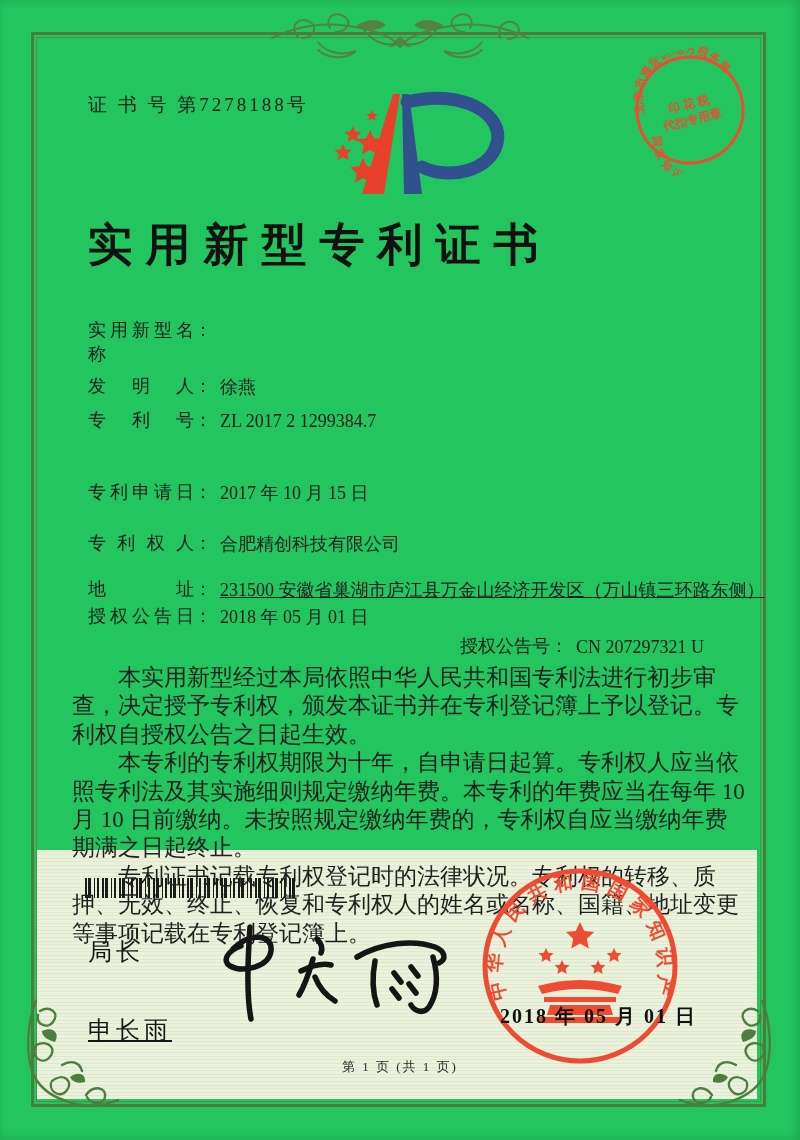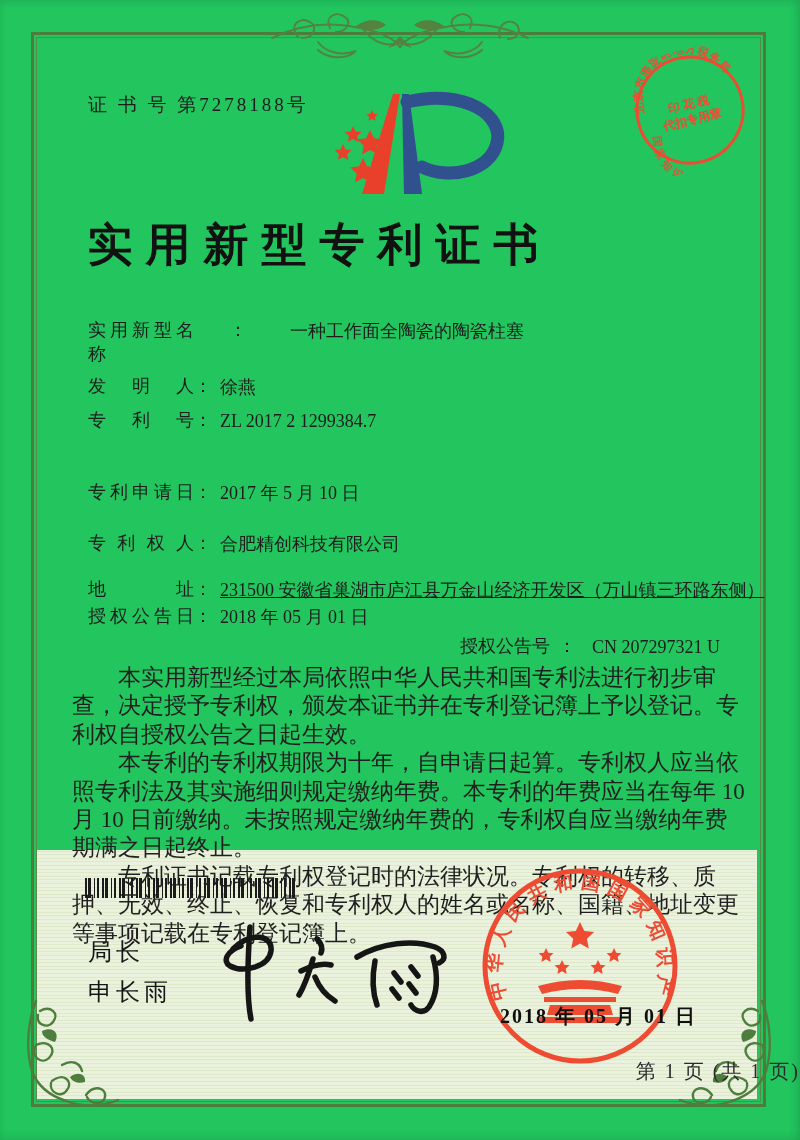"实用新型名称" div.row { gap: 35px -> none }
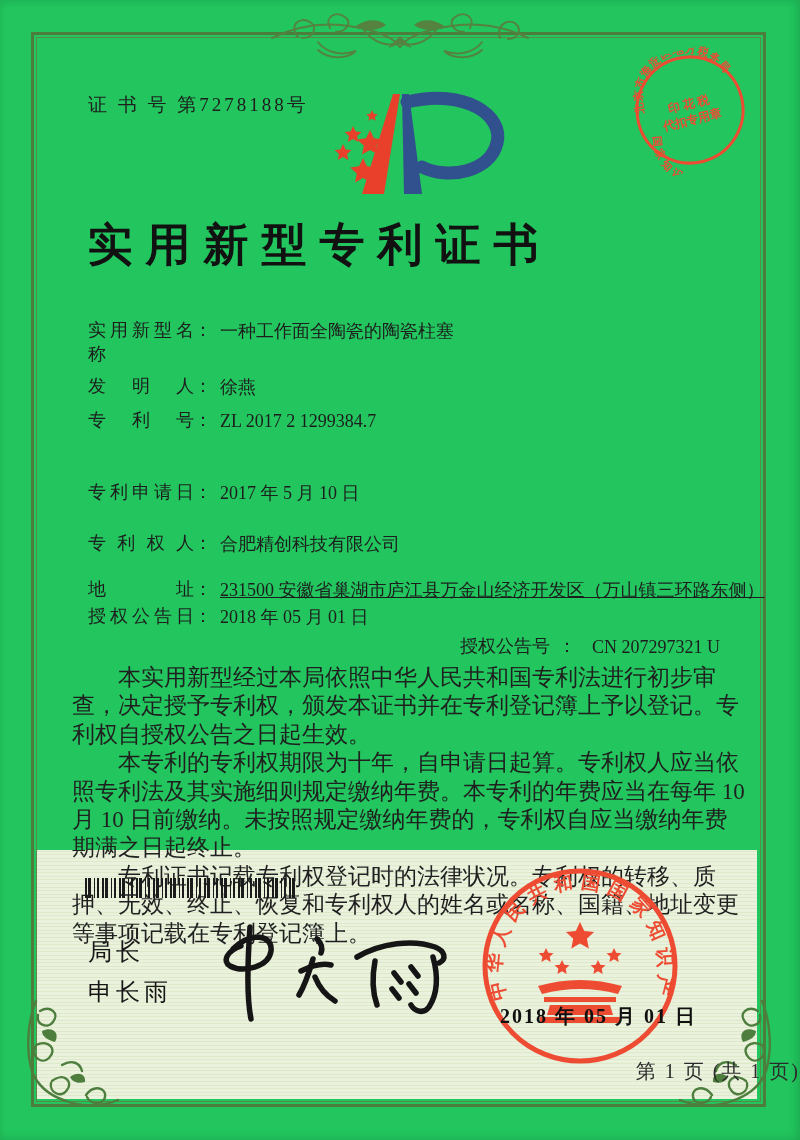"一种工作面全陶瓷的陶瓷柱塞" span.val { html: <span>一种工作面全陶瓷的陶瓷柱塞</span> -> none }
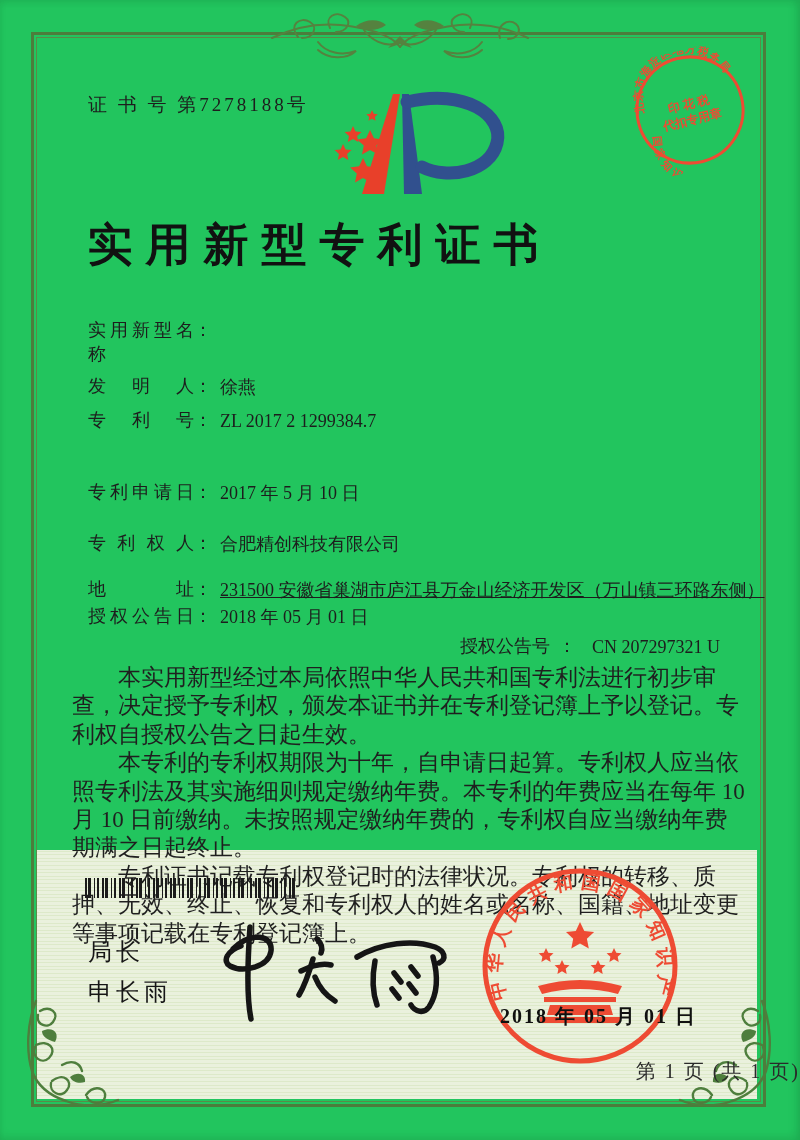"2017 年 5 月 10" span.val { text: 5 月 10 -> 10 月 15 }
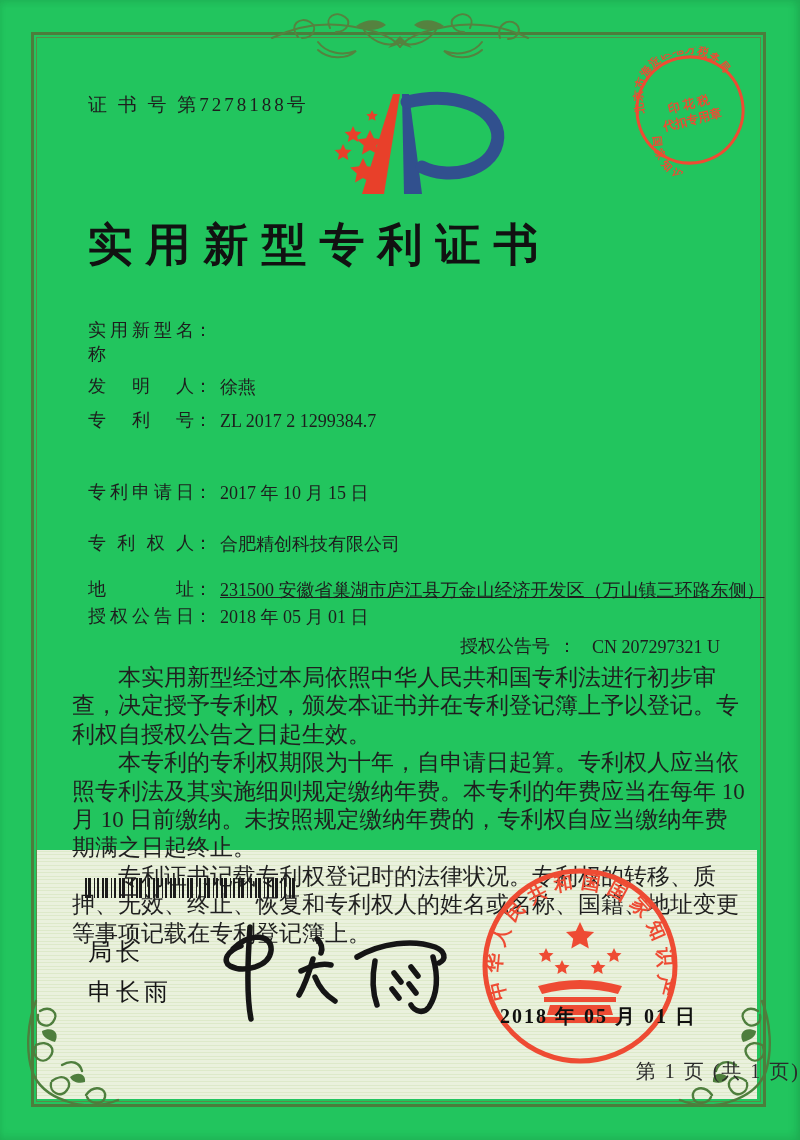"授权公告号" div.row { gap: 8px -> none }
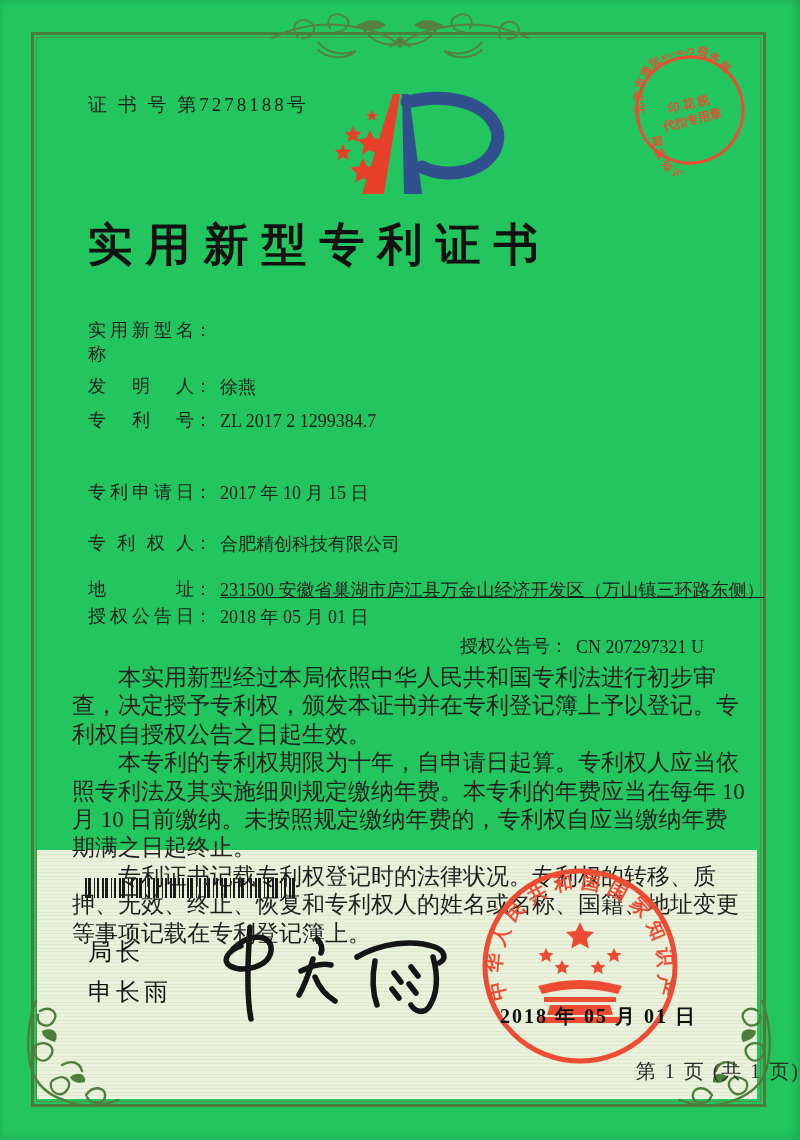"申长雨" div.official { text-decoration: none -> underline; top: 976px -> 1014px }
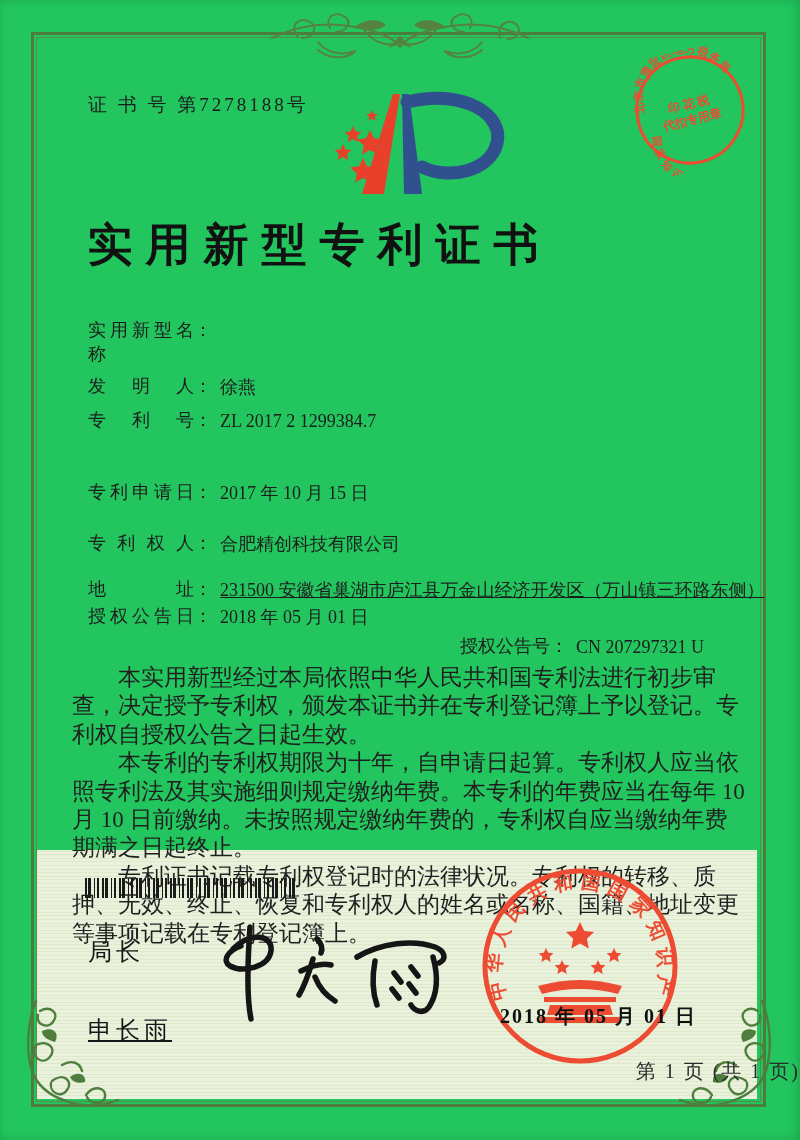"第 1 页 (共 1" .footer { font-size: 20px -> 13px; text-align: right -> center }
